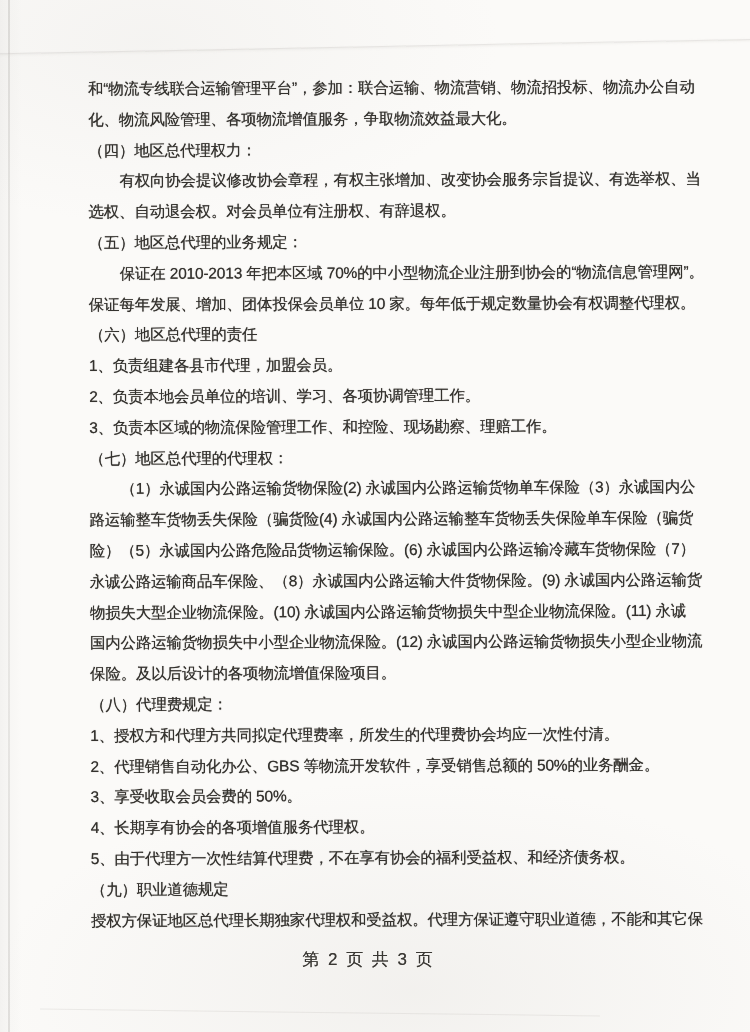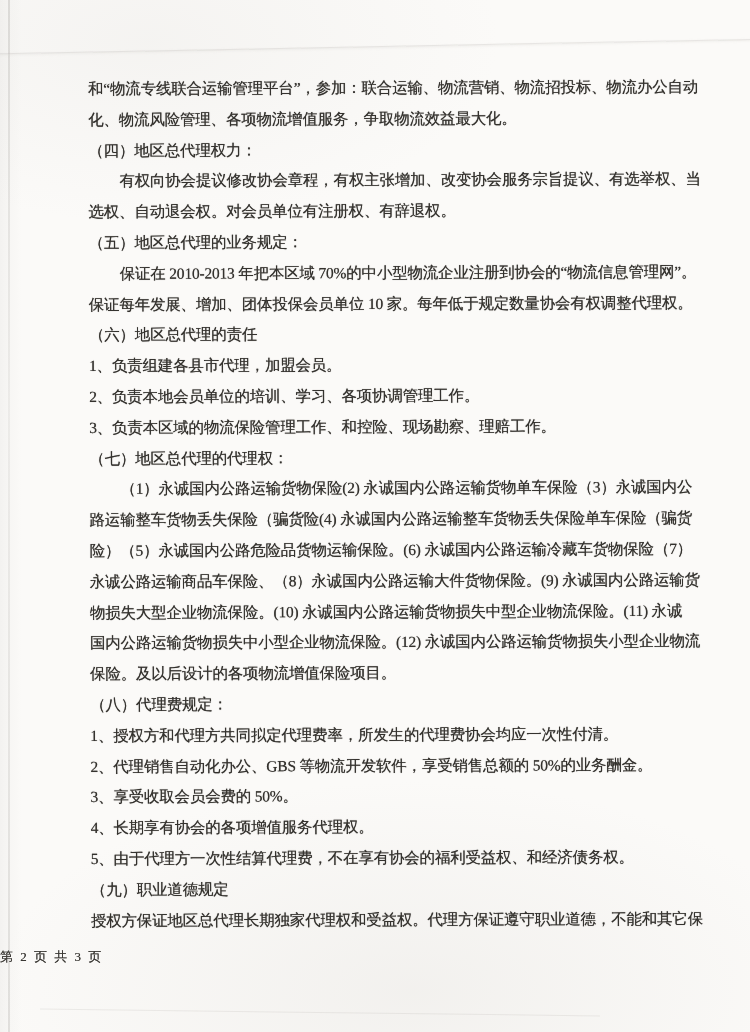"和“物流专线联合运输管理平台”，参加：联合运输、物流营销、物流招投标、物流办公自" .scan { font-family: Liberation Serif, serif -> Liberation Sans, sans-serif }
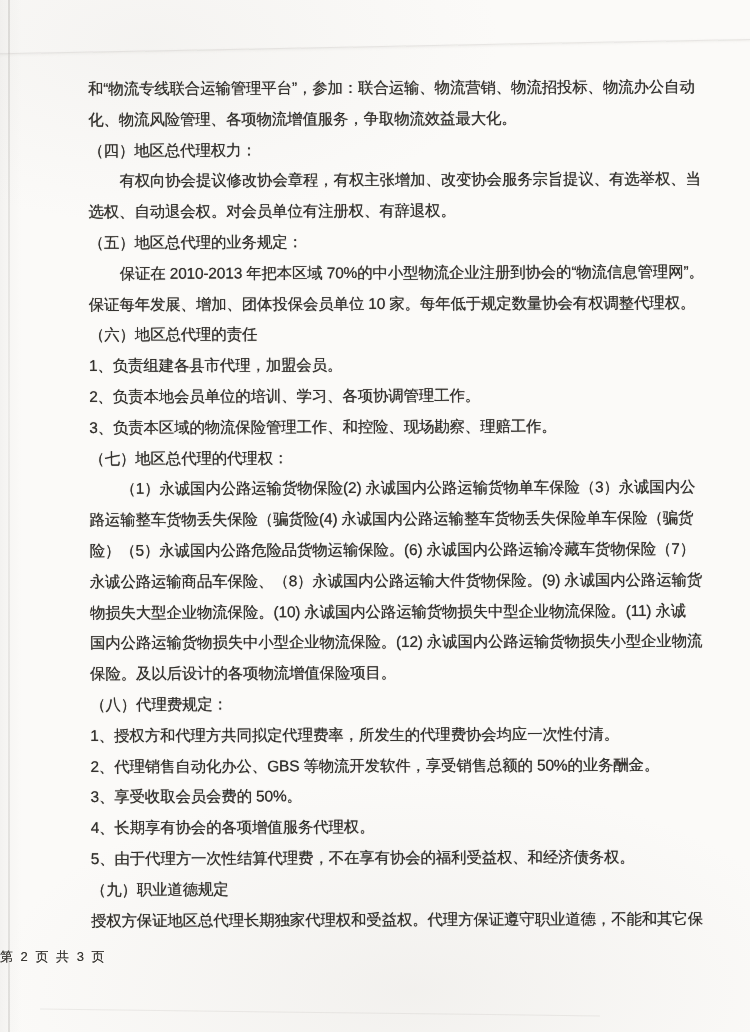"第 2 页 共 3" .footer { font-size: 13px -> 17px; text-align: none -> center }
